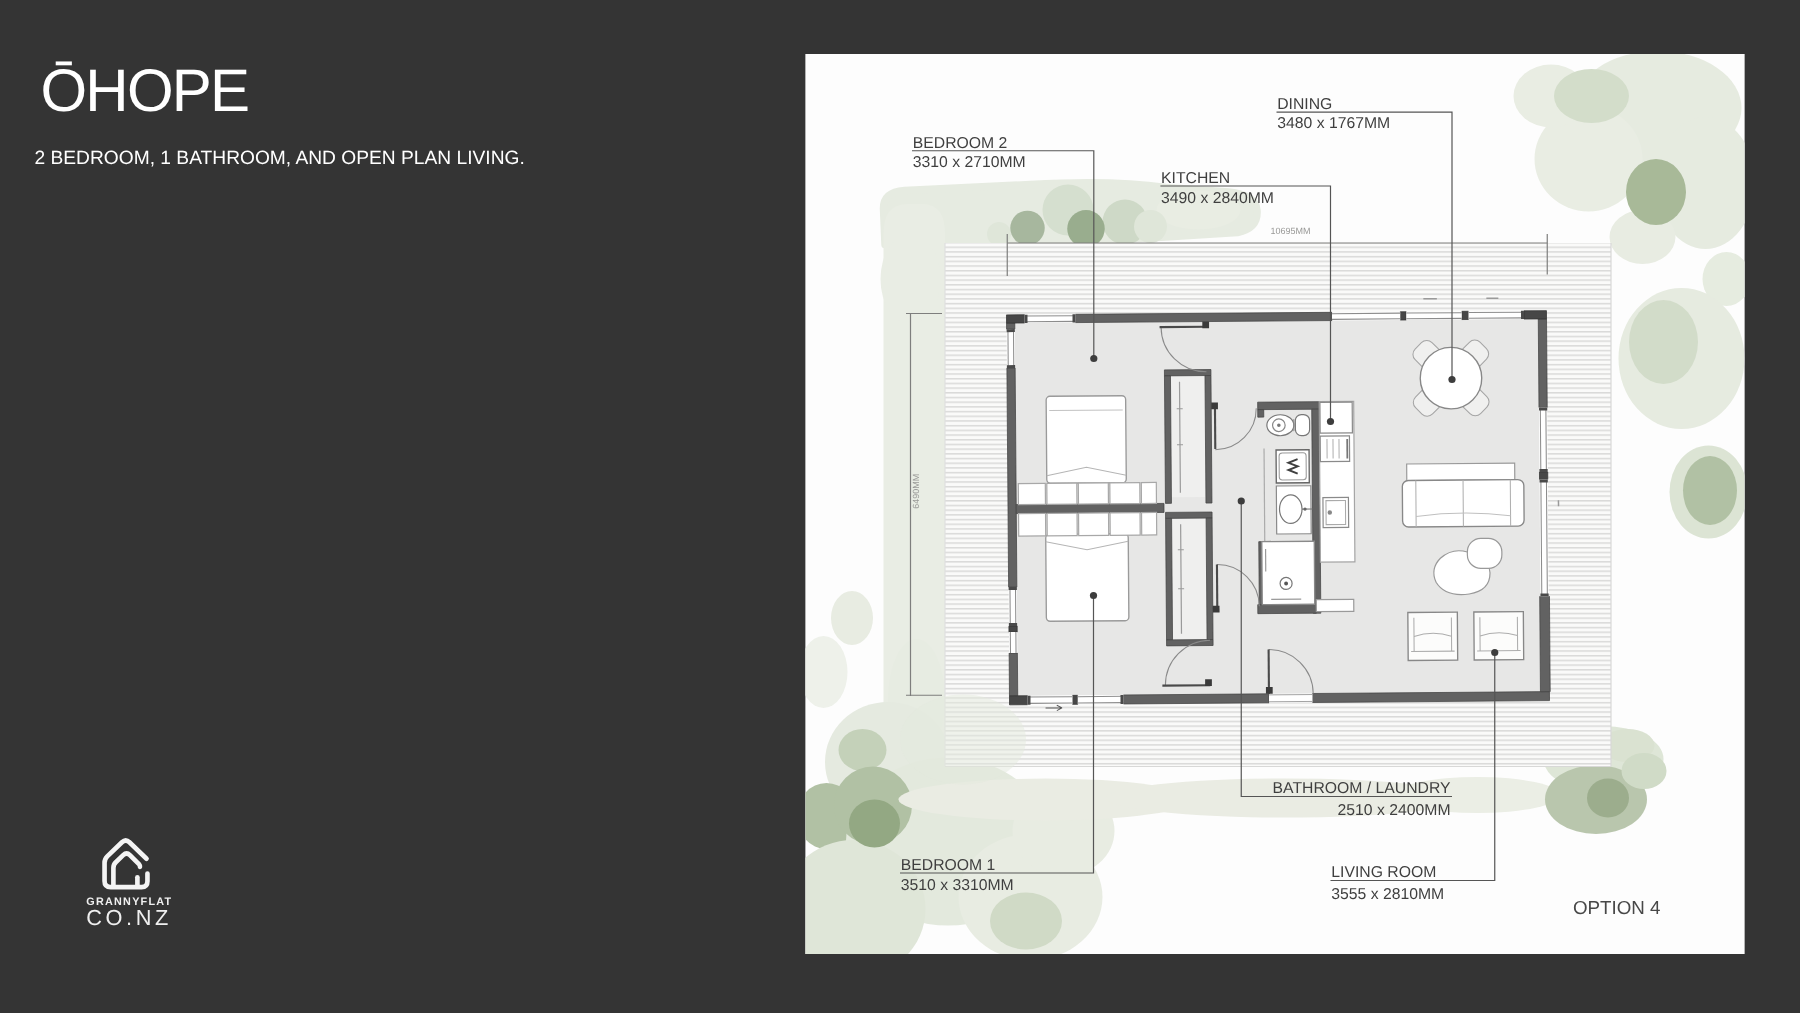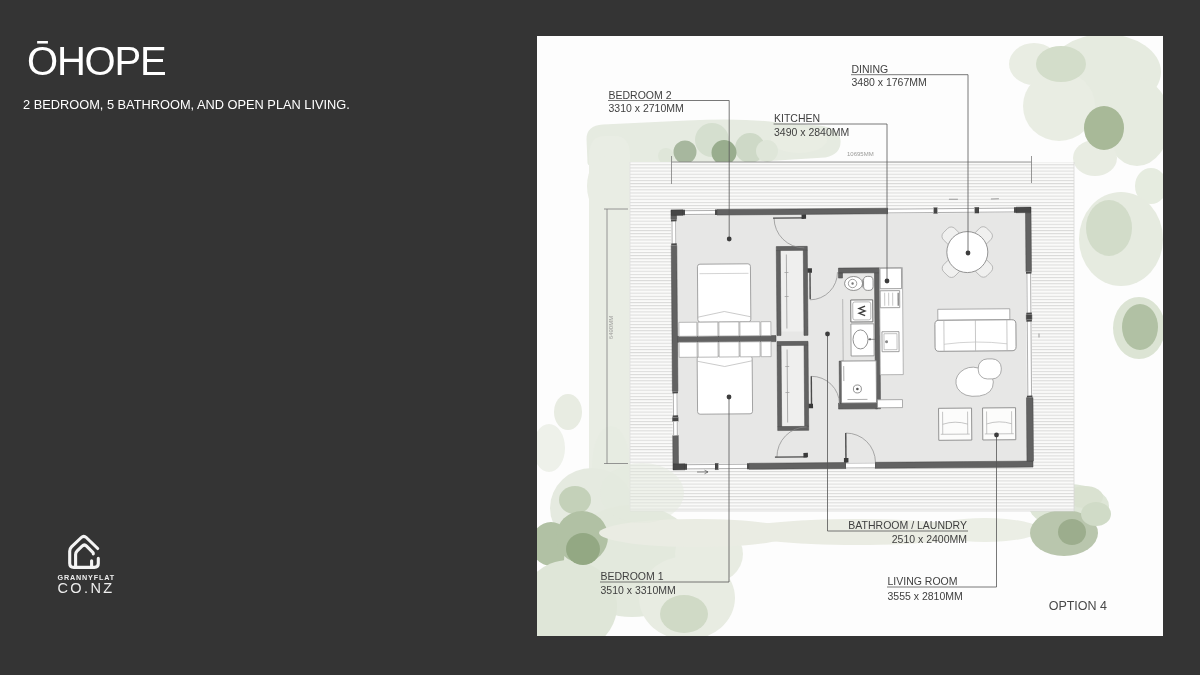"2 BEDROOM, 5 BATHROOM, AND" div.subtitle { text: 5 -> 1 }
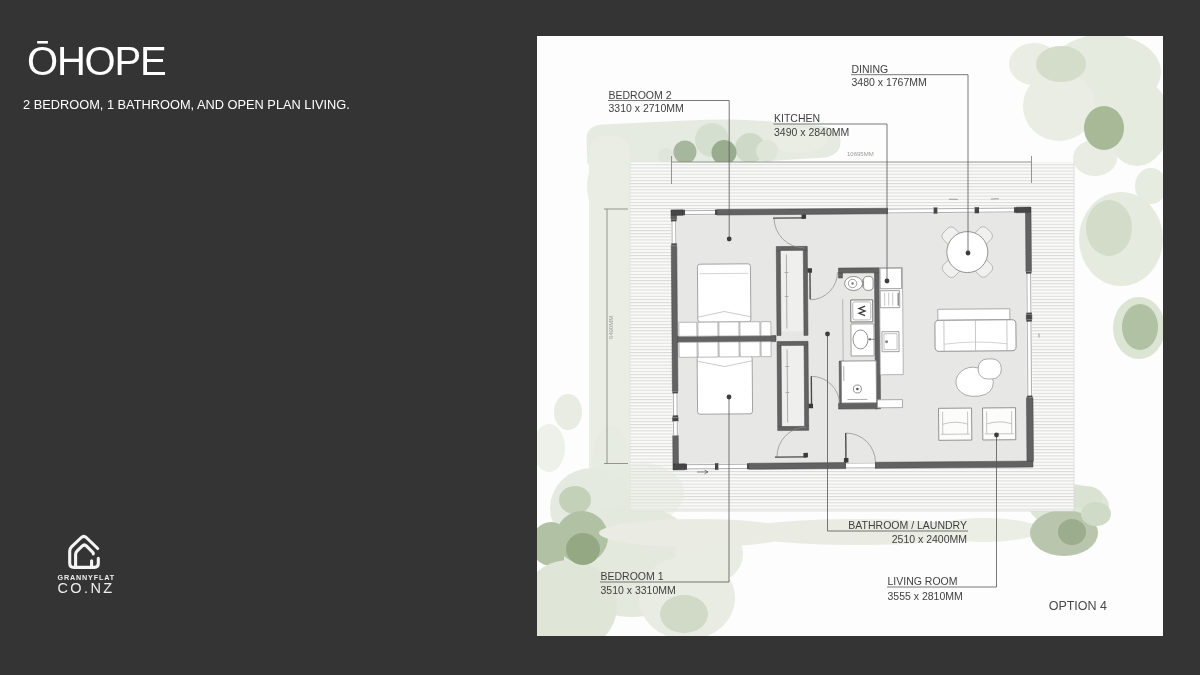"GRANNYFLAT" .logo { top: 526px -> 550px }
